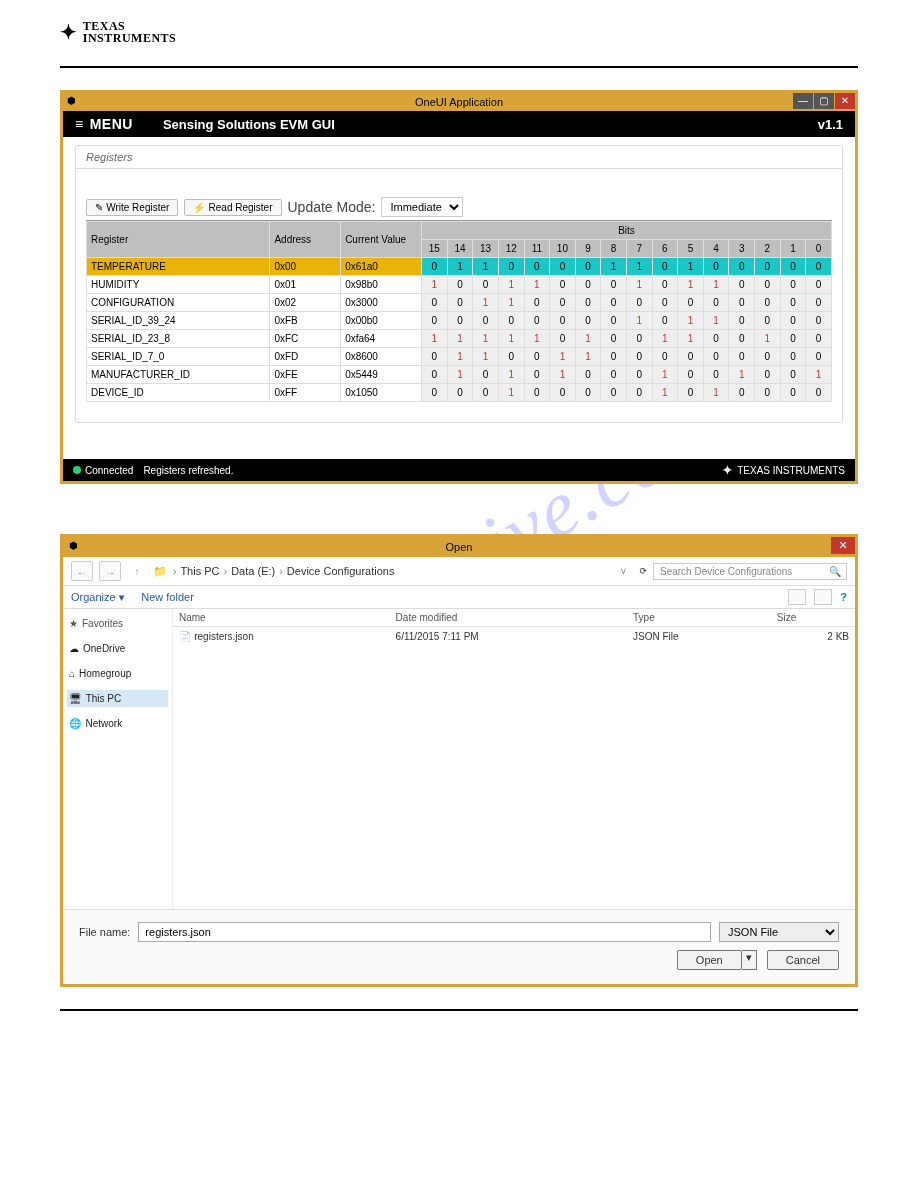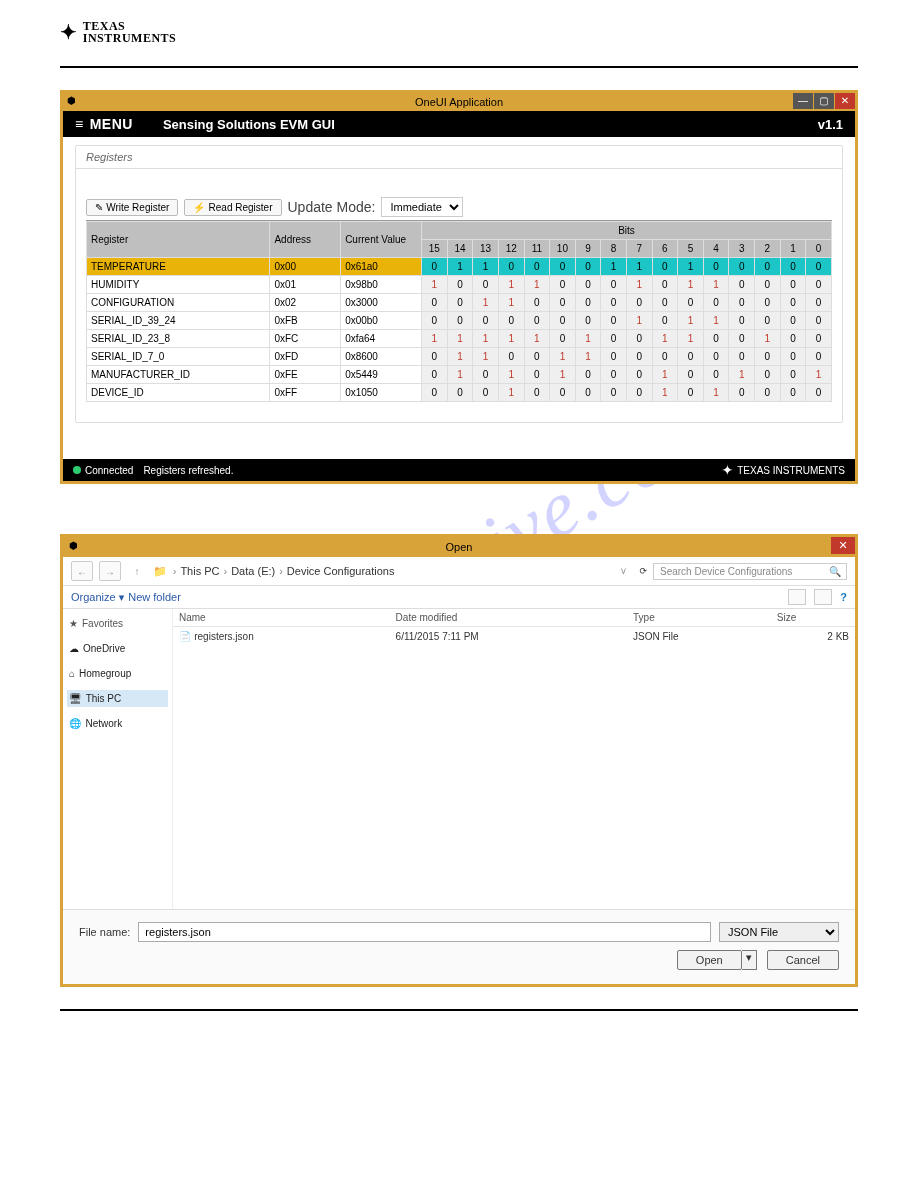"Organize ▾" .toolbarrow .left { gap: 4px -> 17px }
